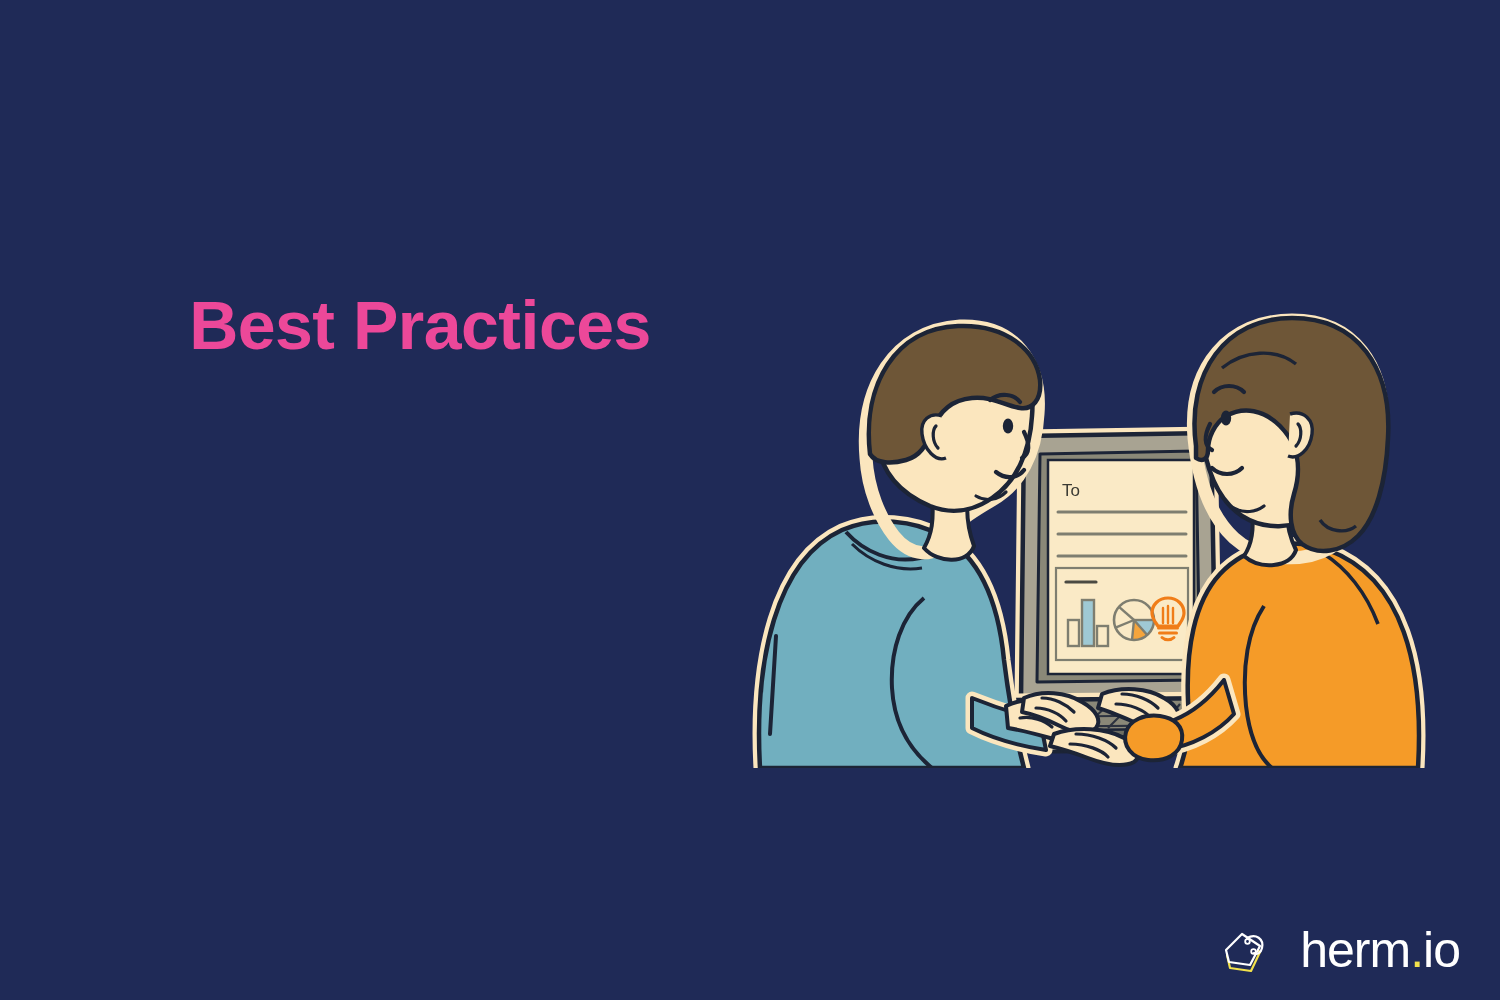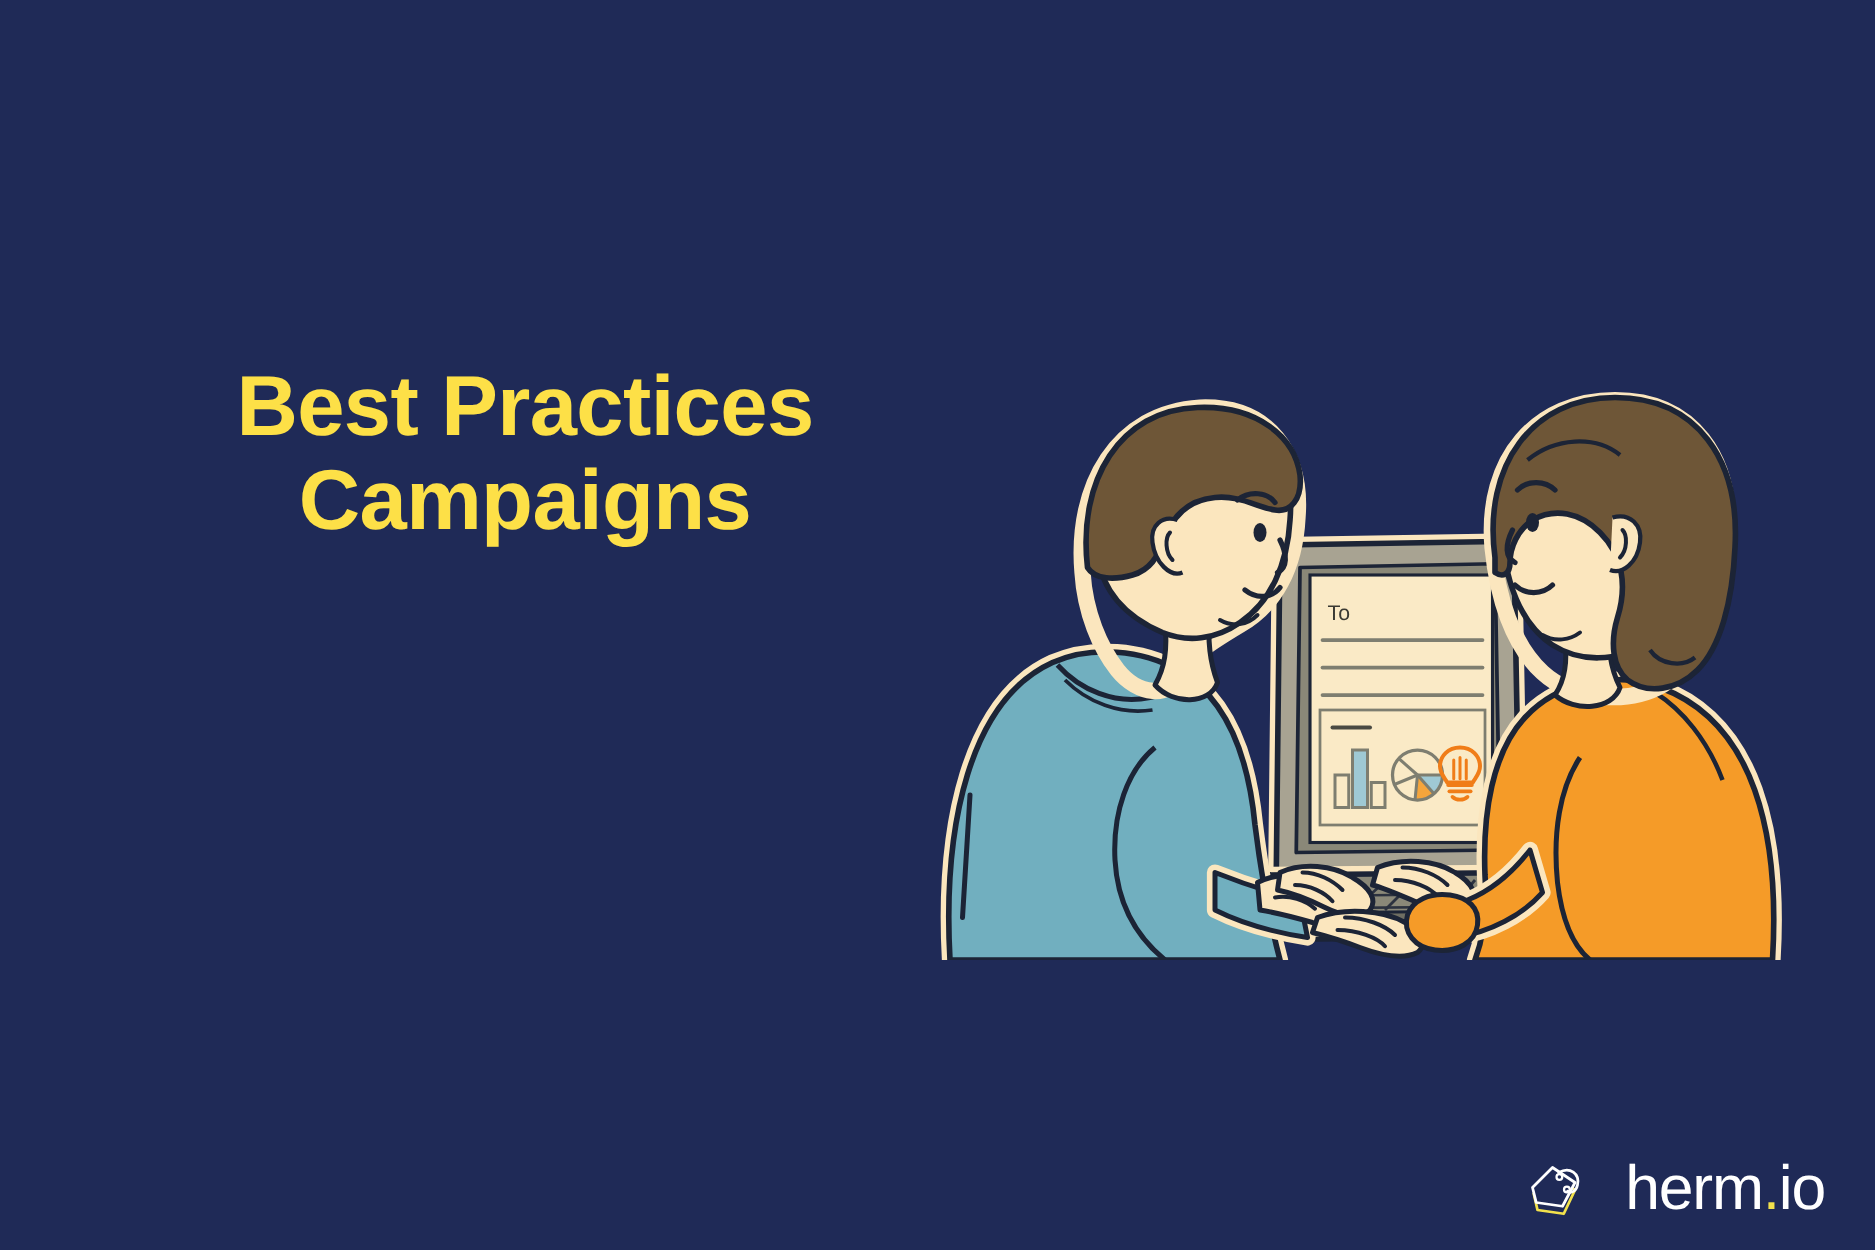"Best Practices" .headline { color: #fde047 -> #ec4899 }
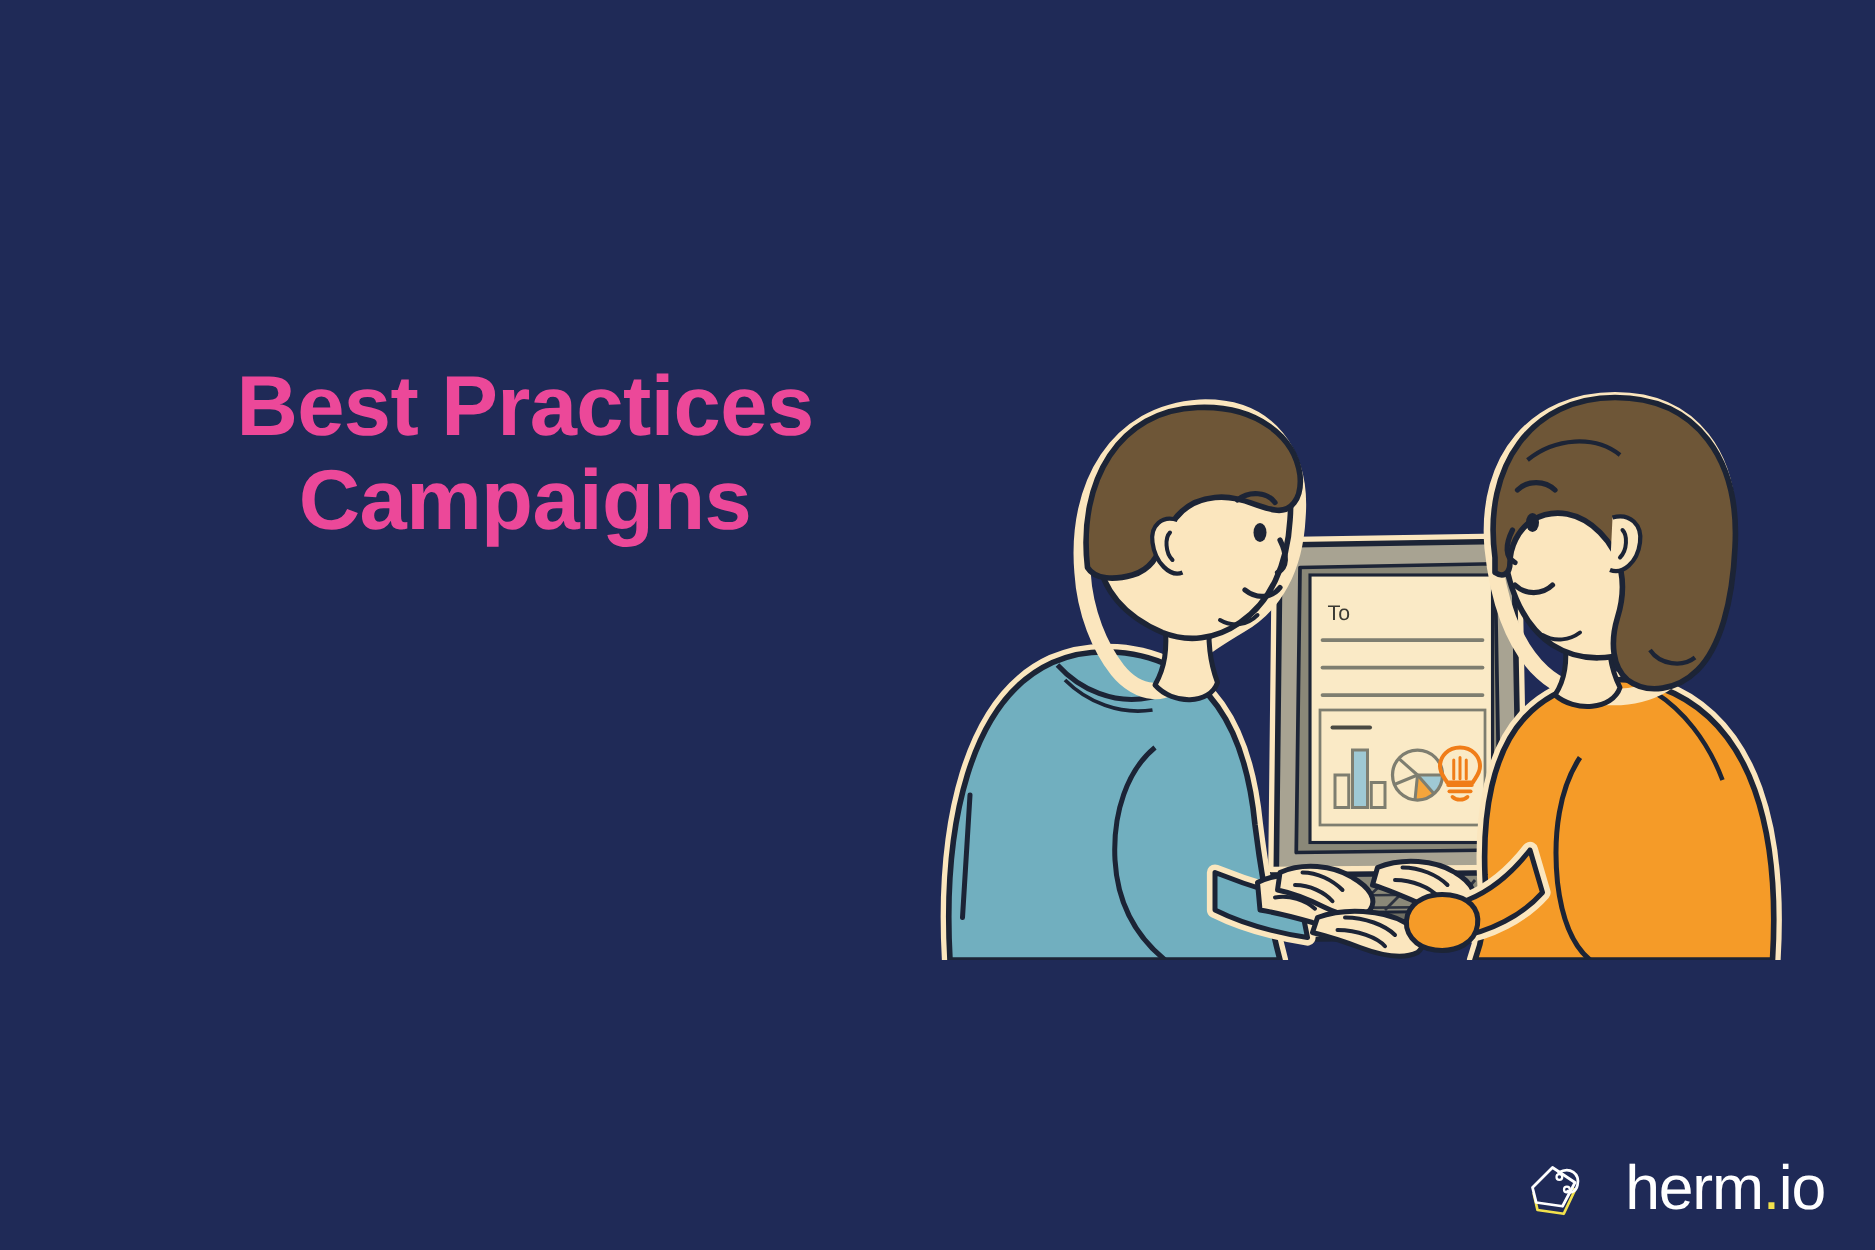"Campaigns" span.ln { html: <span>Campaigns</span> -> none }
